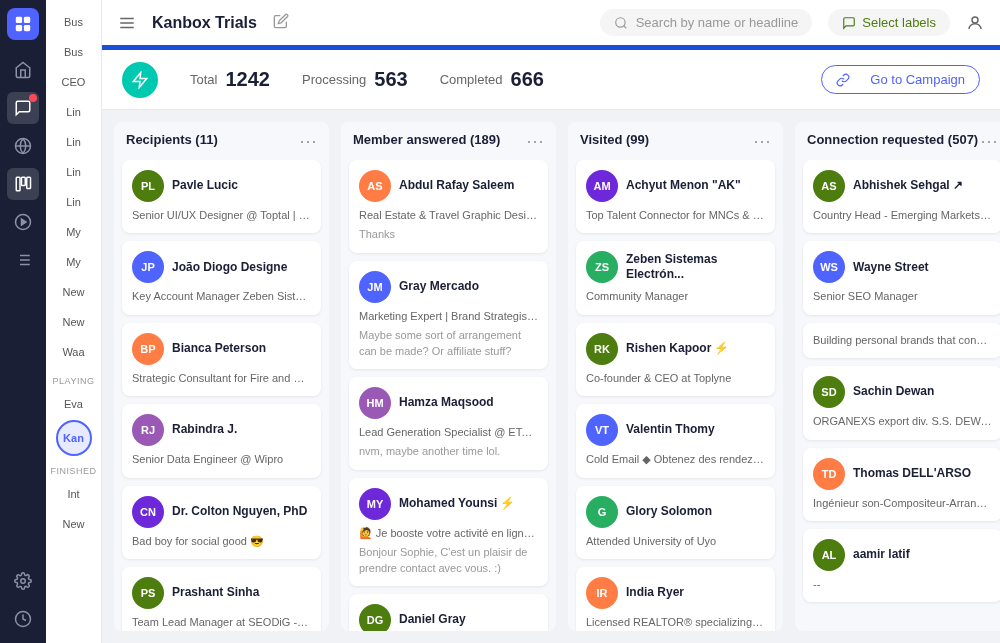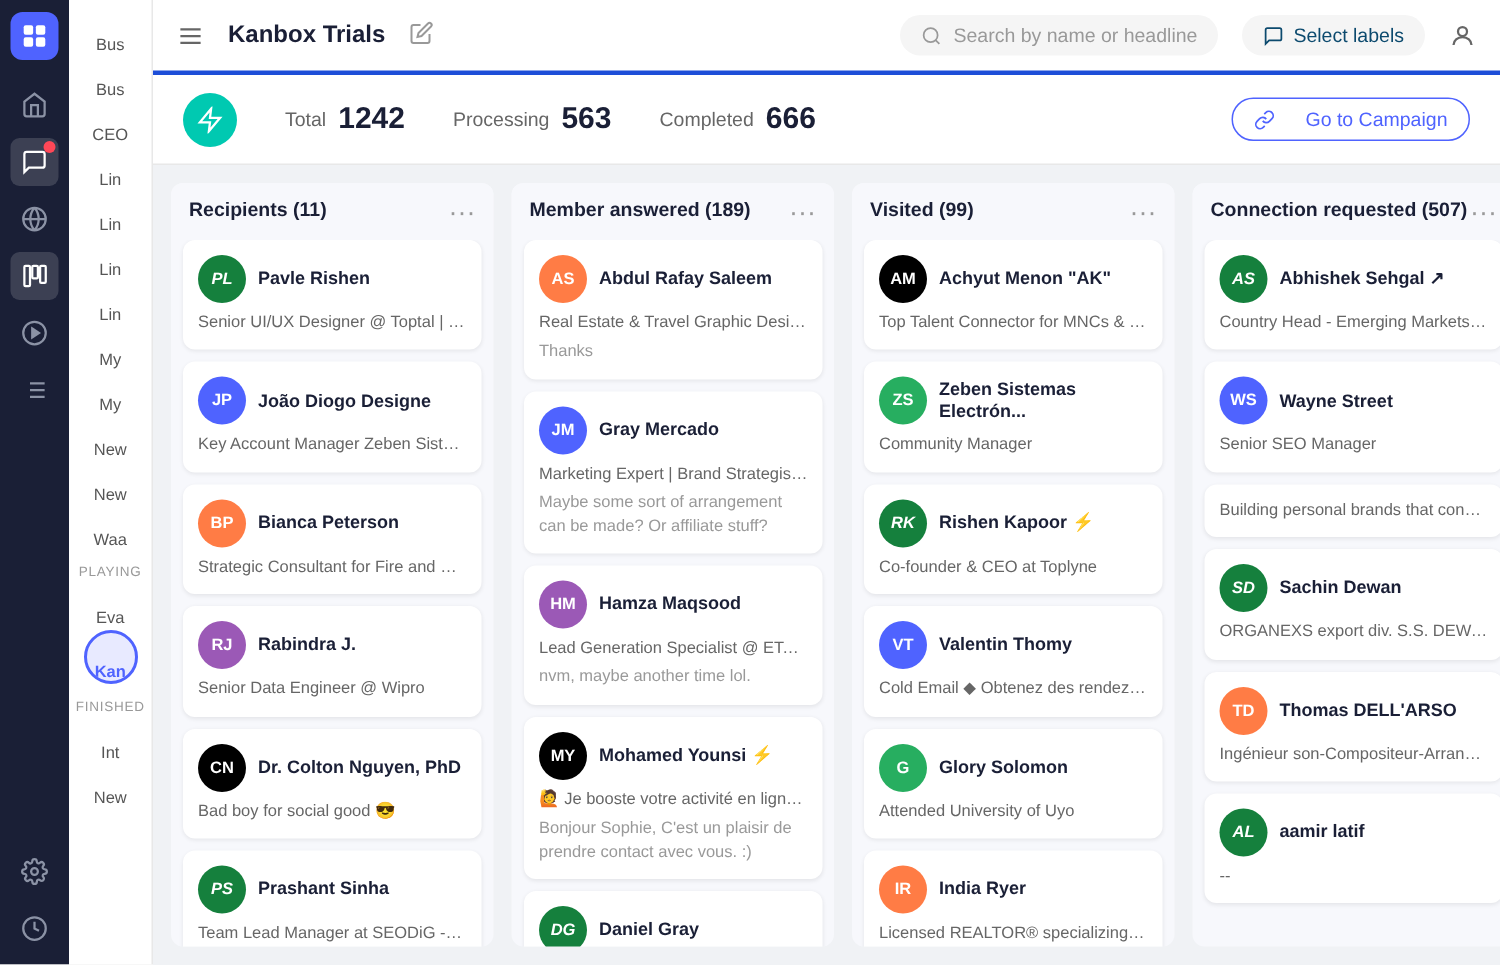"Bus" .sidebar-item { align-items: flex-end -> center }
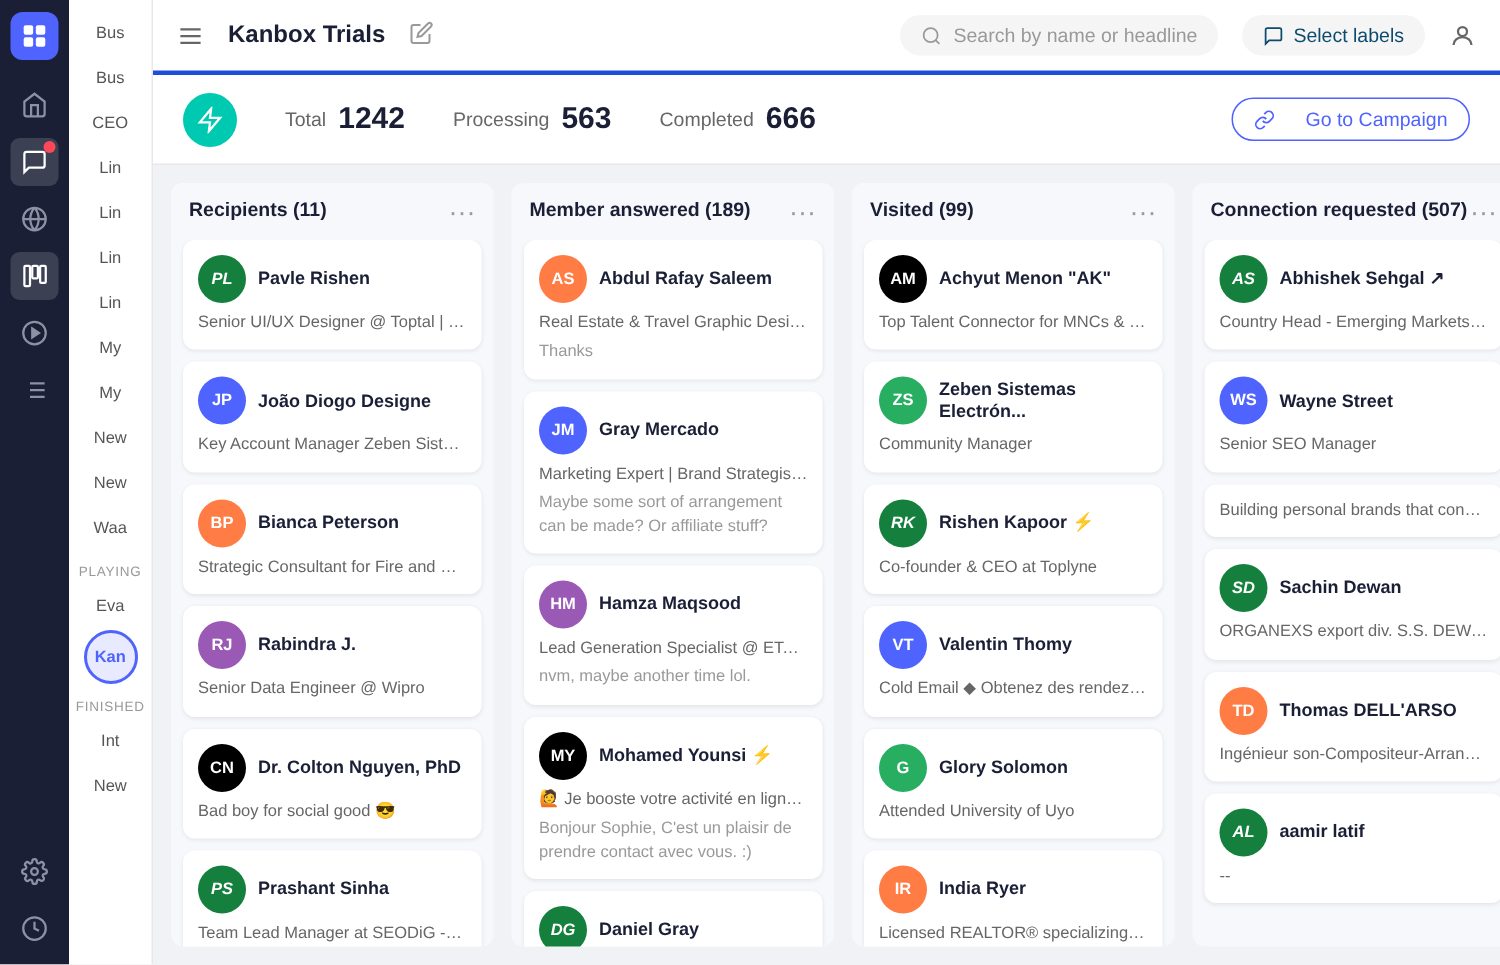"Kanbox Trials" .header { border-bottom: 3px solid #1d4ed8 -> 5px solid #1d4ed8 }
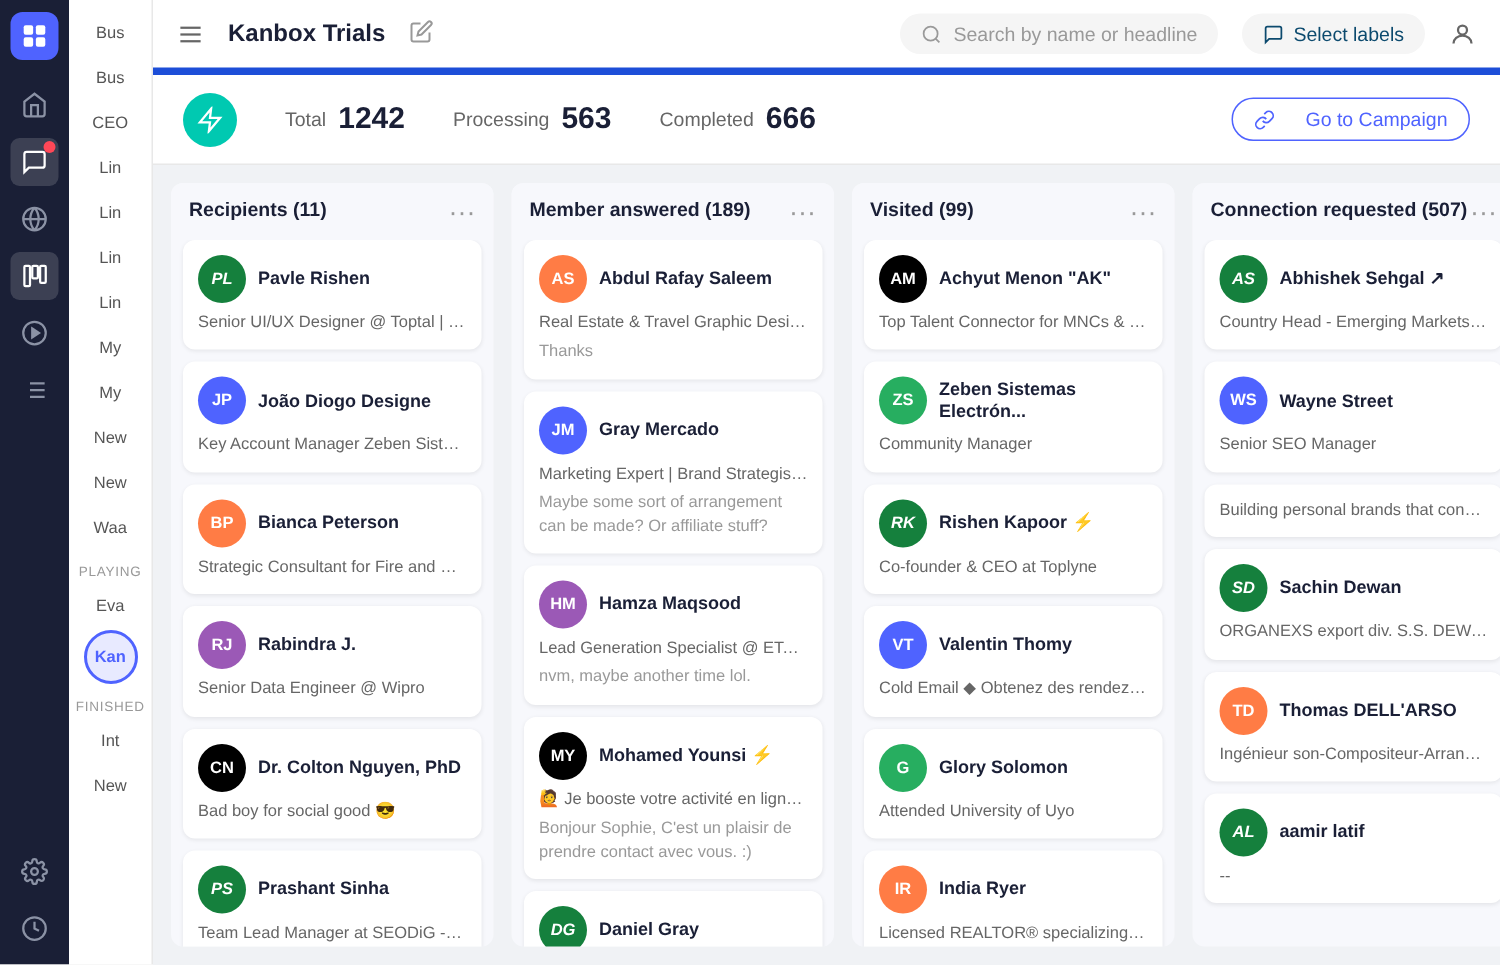"Select labels" .header-labels { color: #0c4a6e -> #4d7c0f }
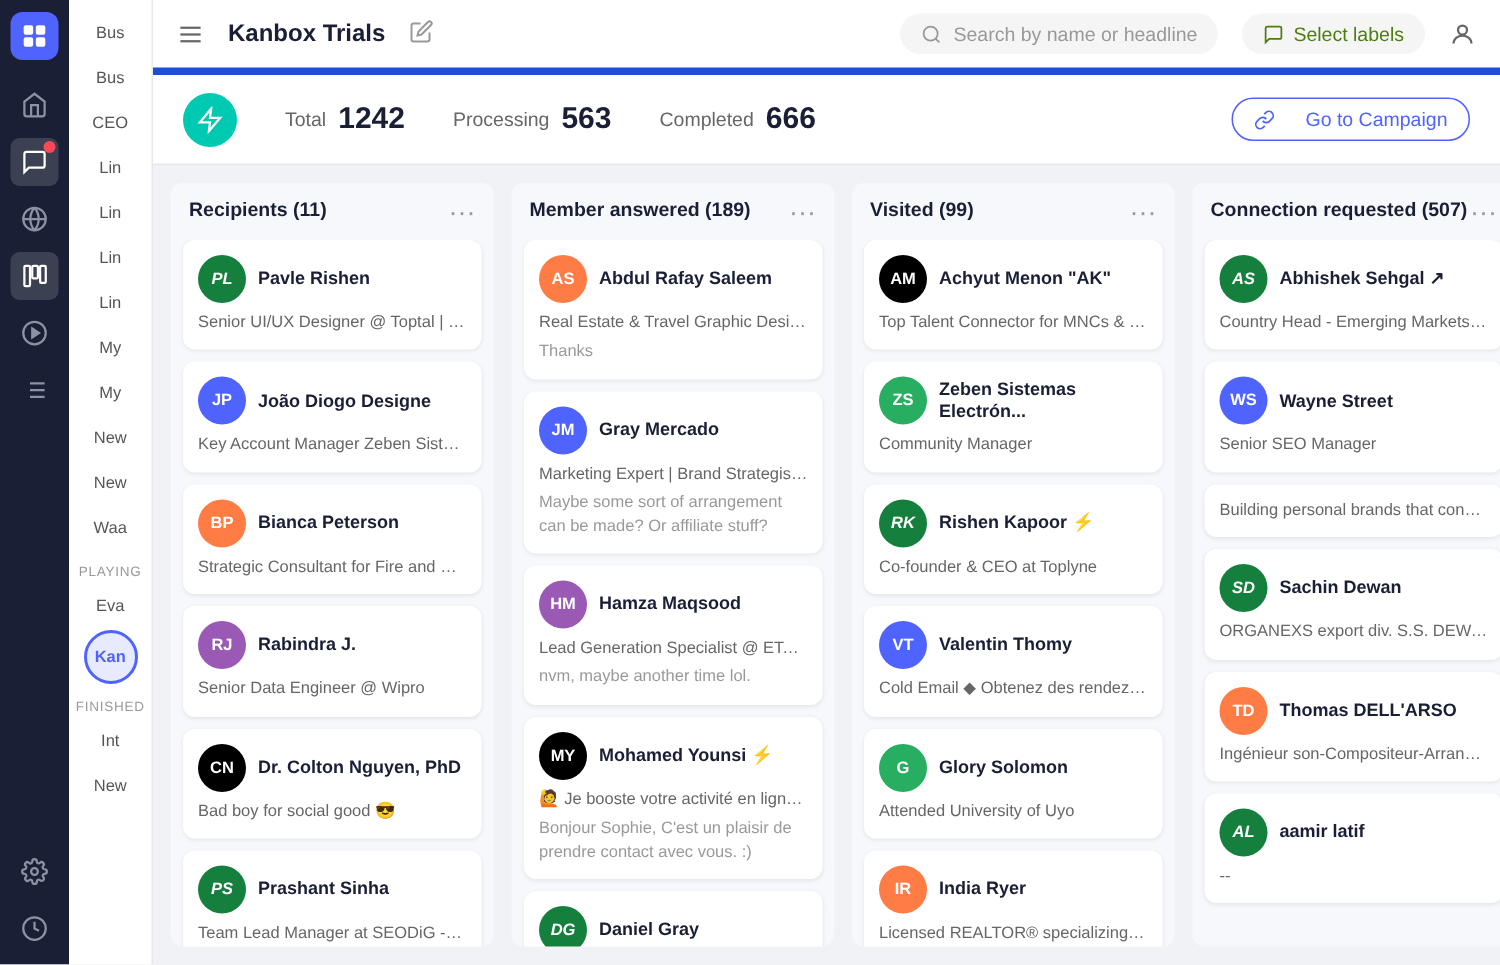"PL" .av-gray { background: #15803d -> #4d7c0f; font-style: italic -> none }
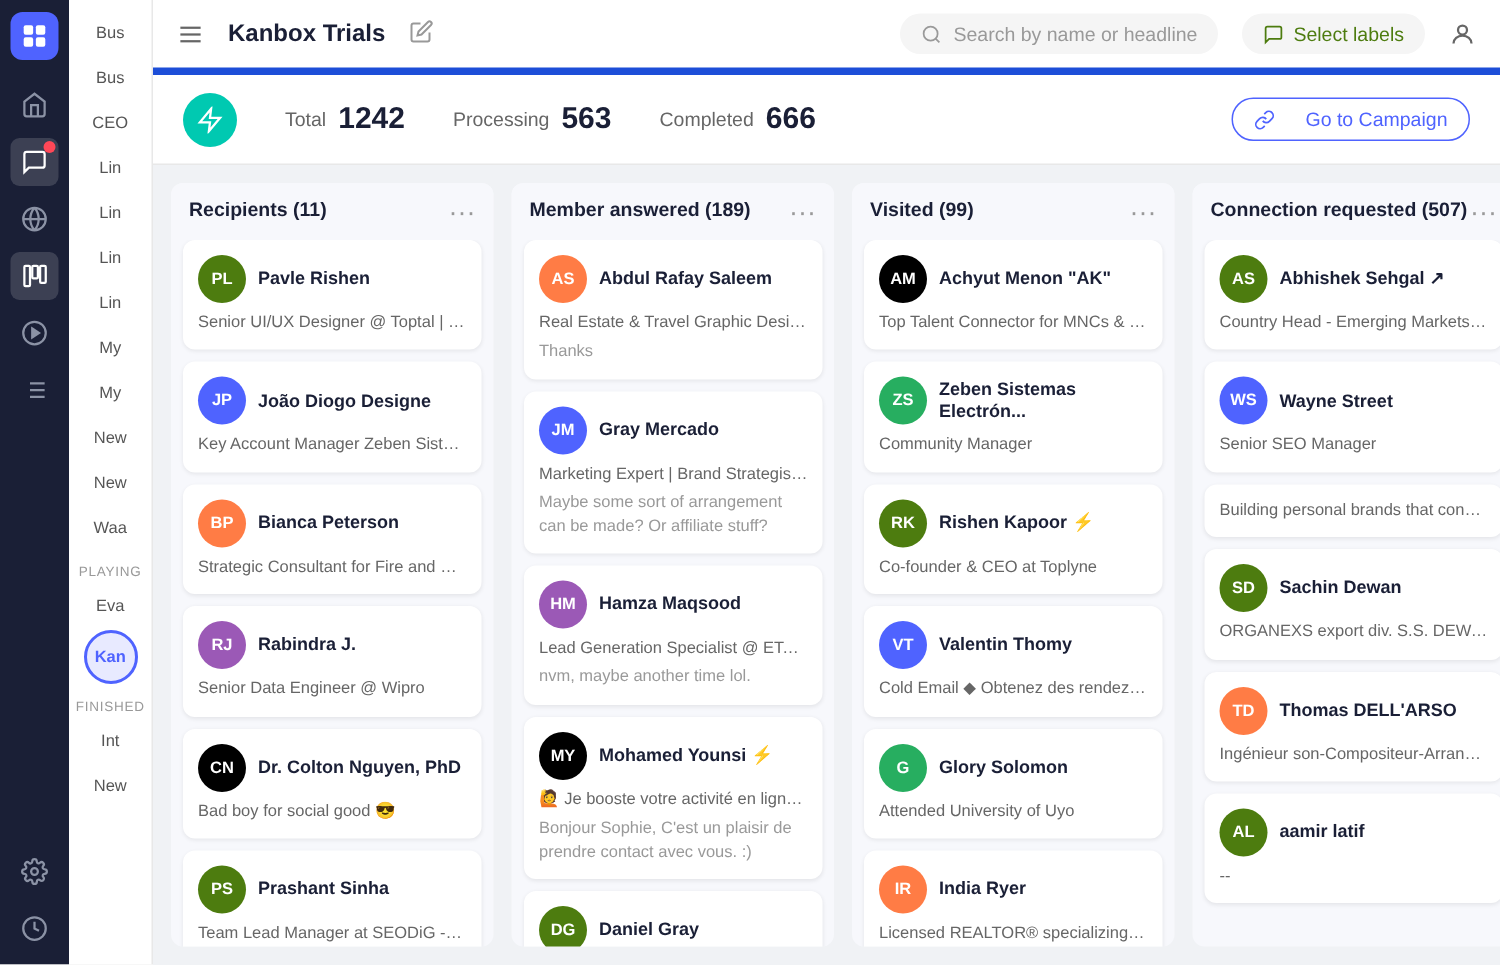"Pavle Rishen" div.card-name { text: Rishen -> Lucic }
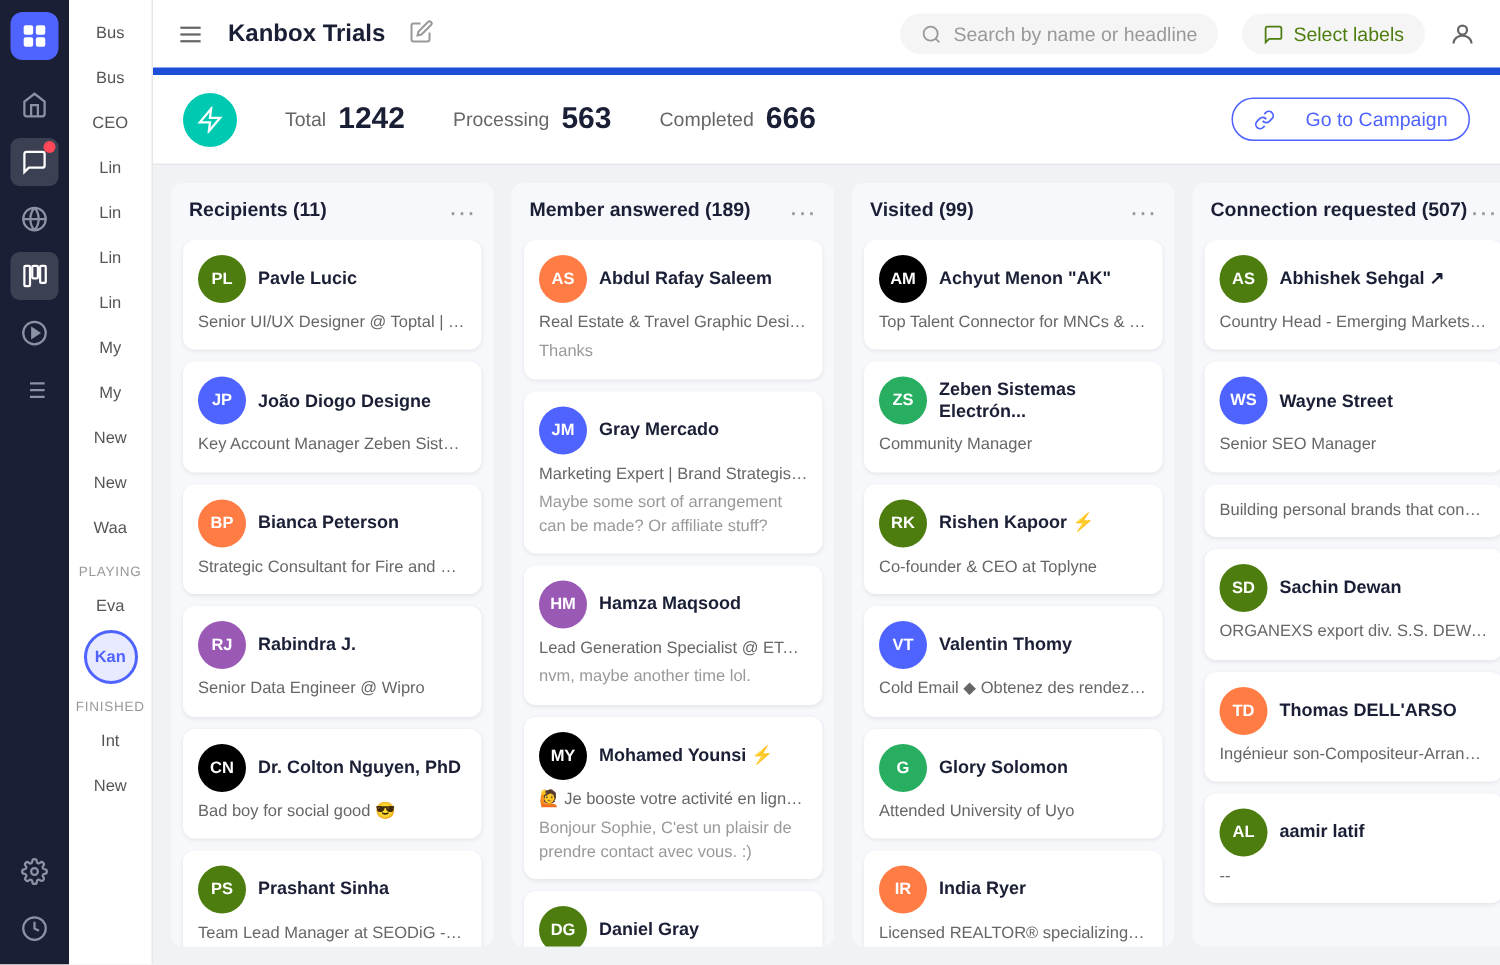"AM" .av-teal { background: #000000 -> #6d28d9 }
